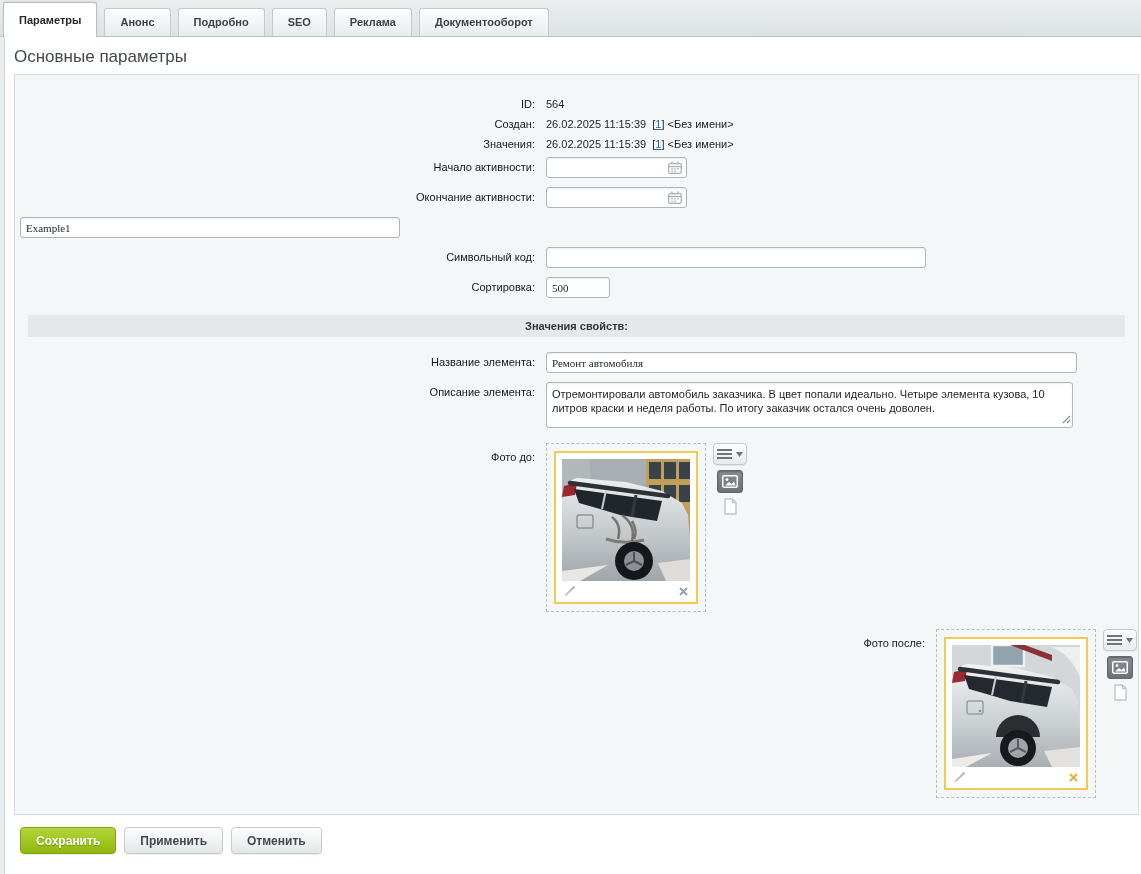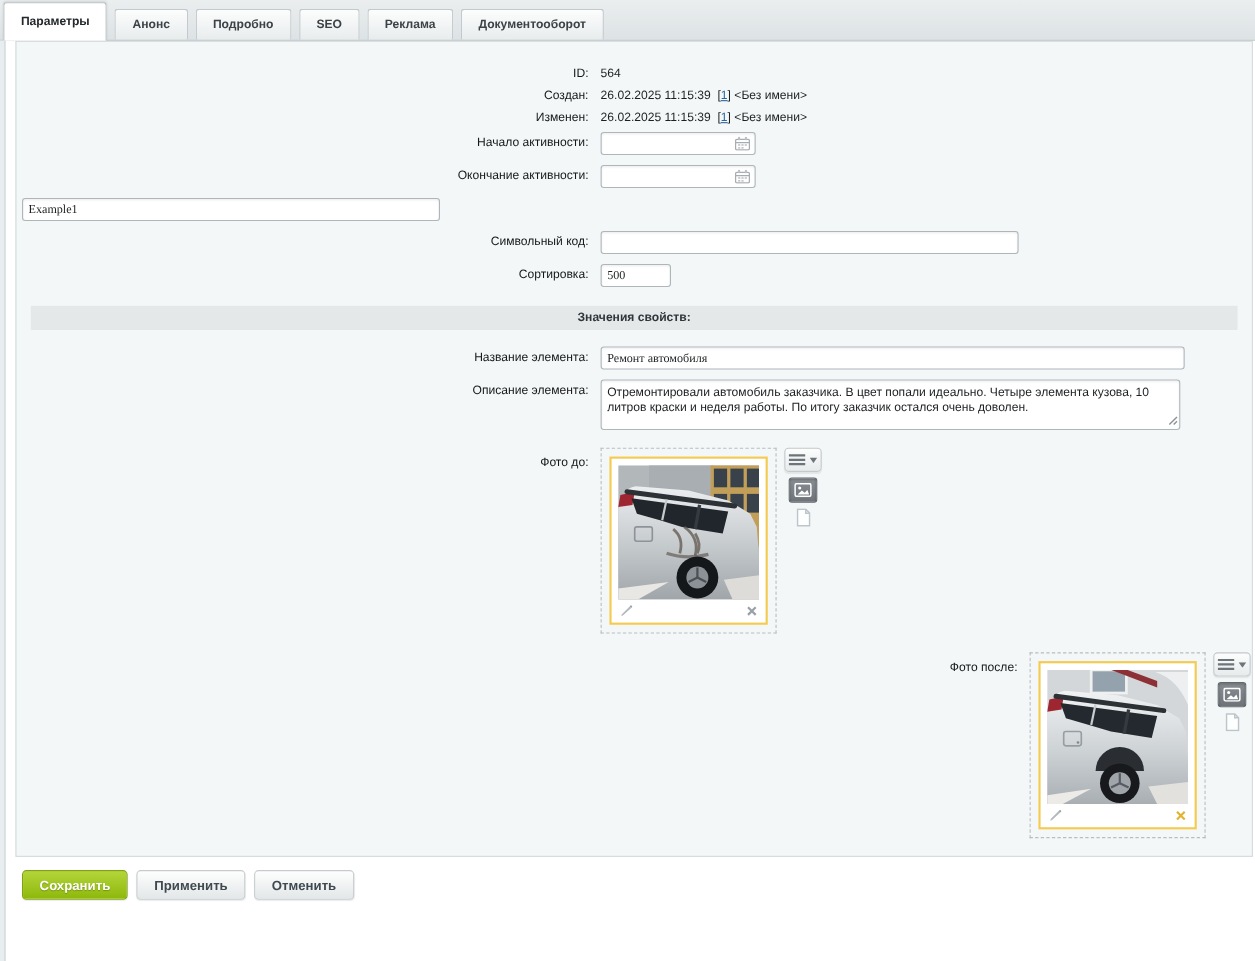"Основные параметры" div.title { html: none -> <div>Основные параметры</div> }
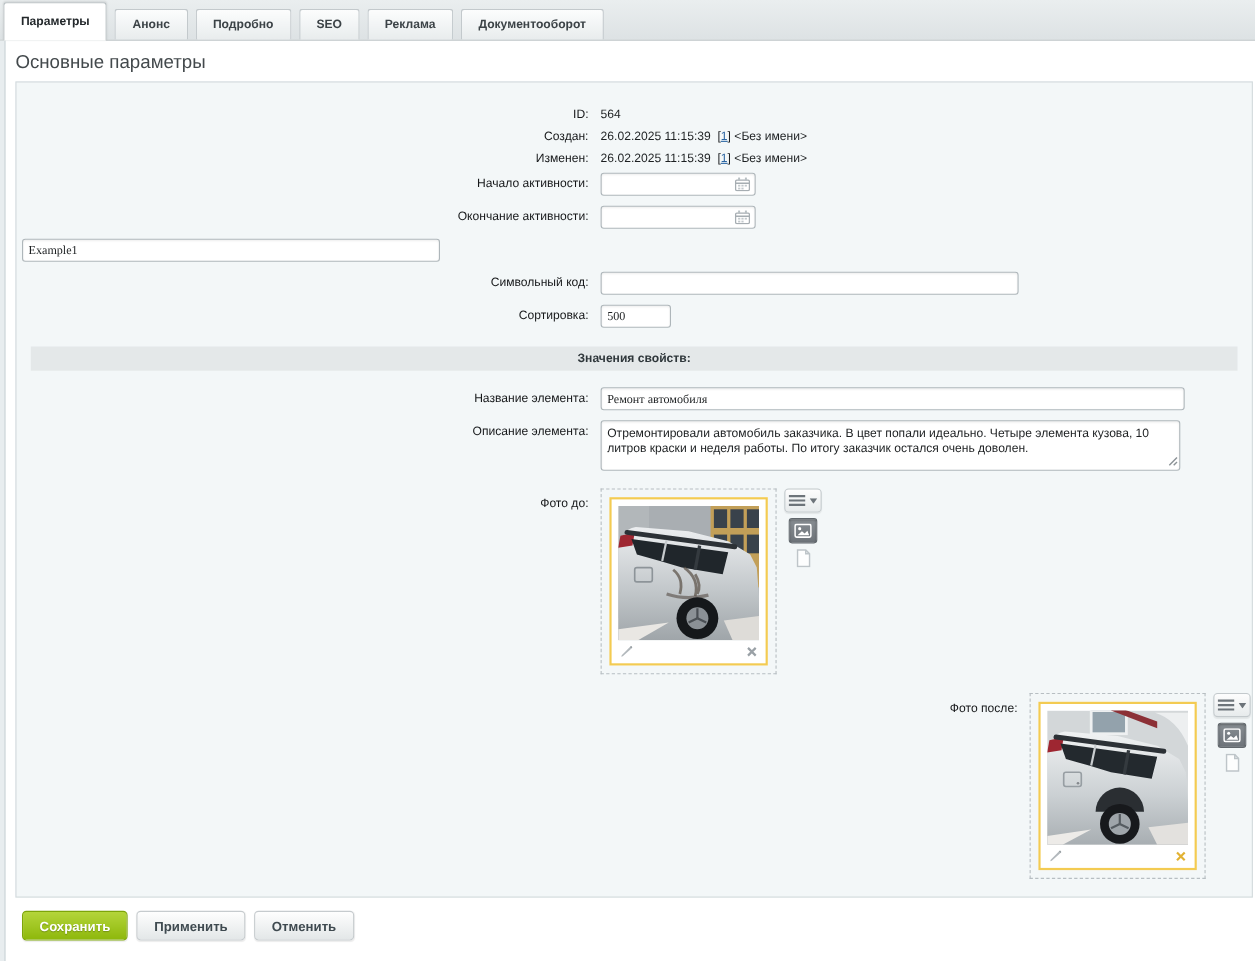"Изменен:" div.lbl { text: Изменен -> Значения }
